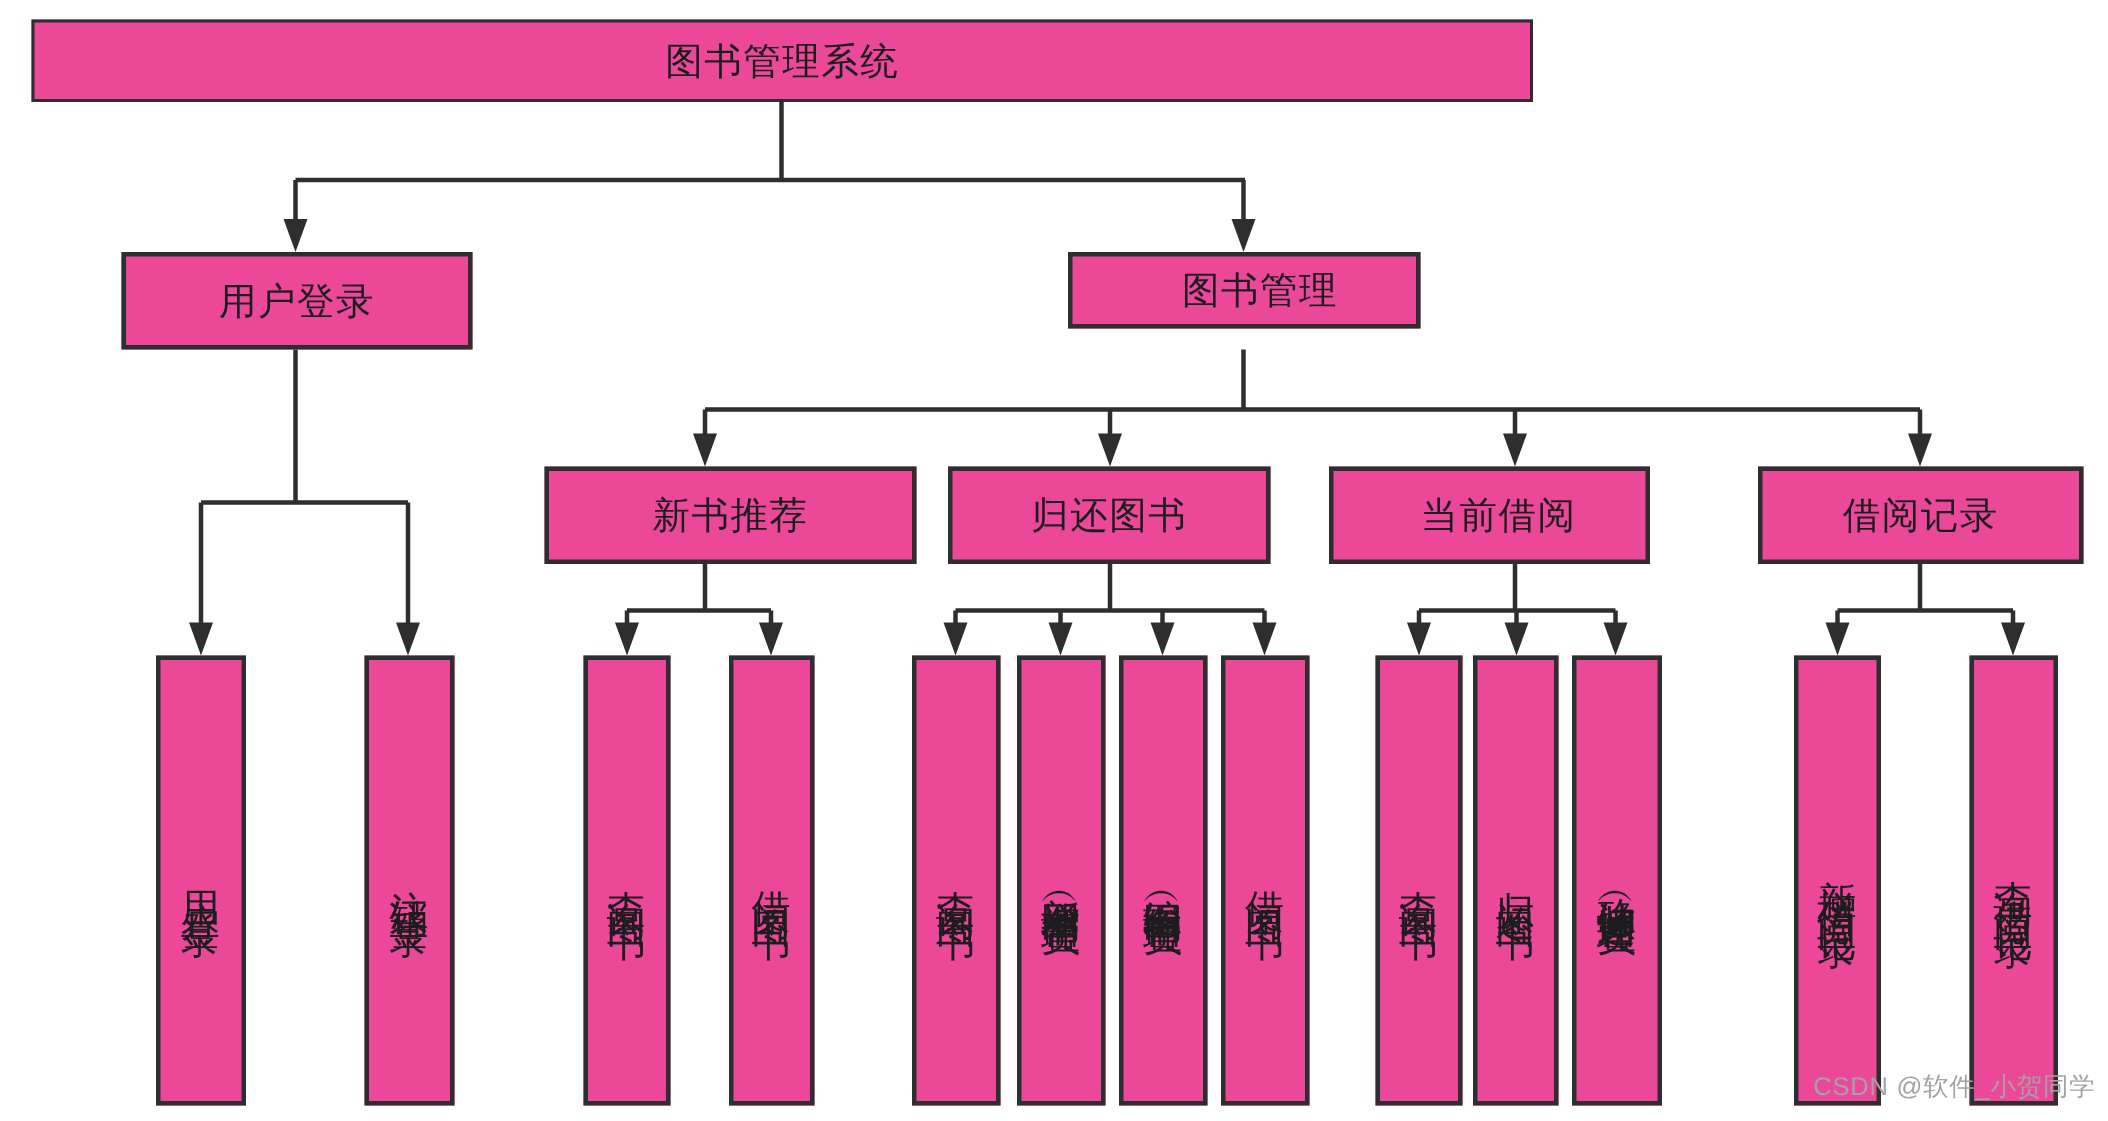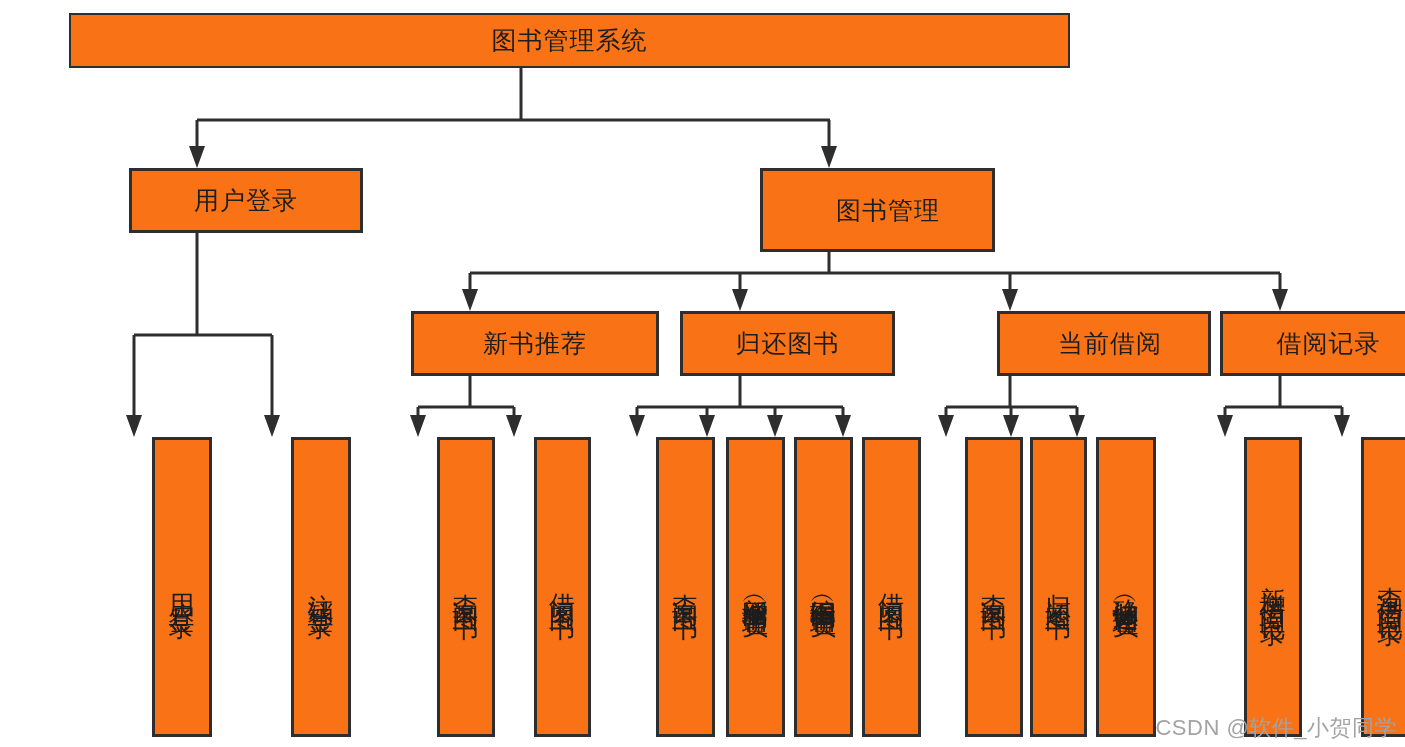"图书管理系统" .node { background: #f97316 -> #ec4899; margin-left: 48px -> none }
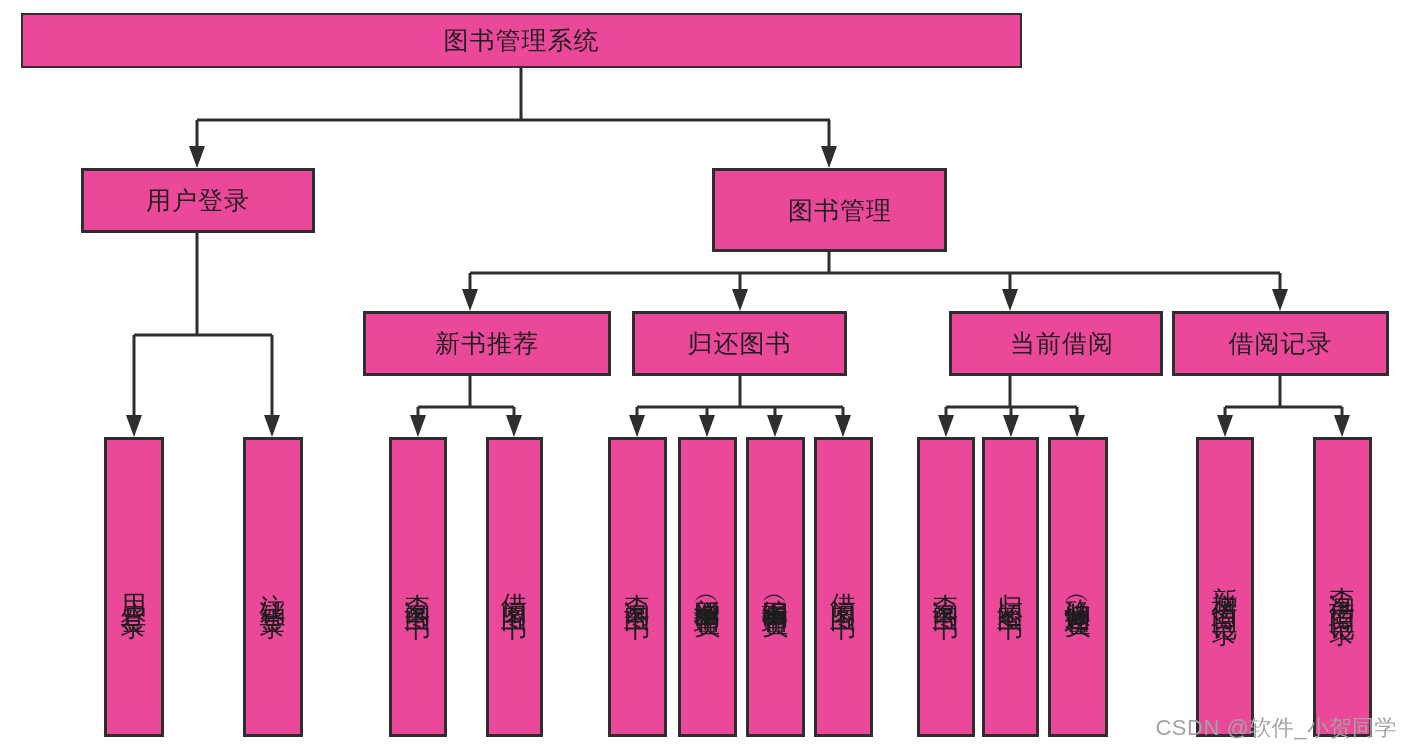"图书管理" .n-mgmt { height: 84px -> 51px }
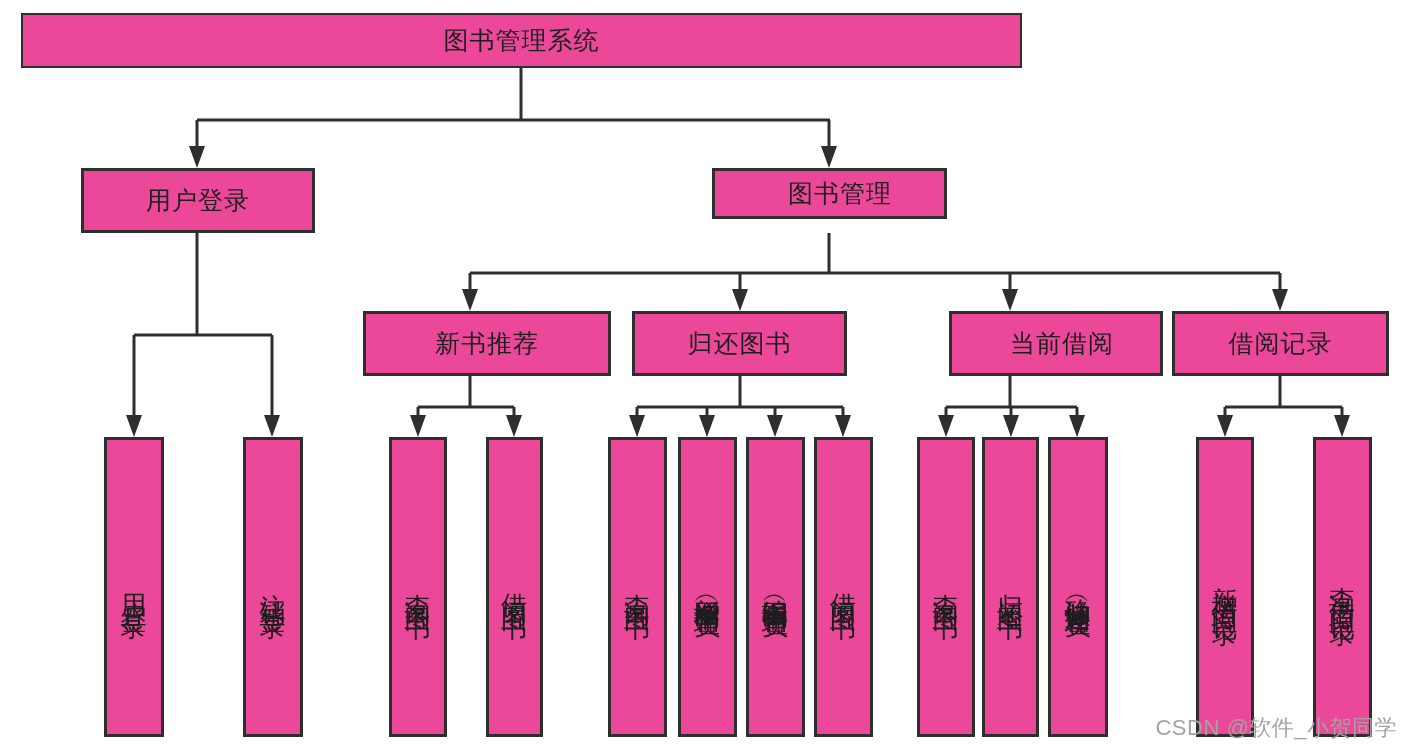"当前借阅" .n-current { left: 949px -> 886px }
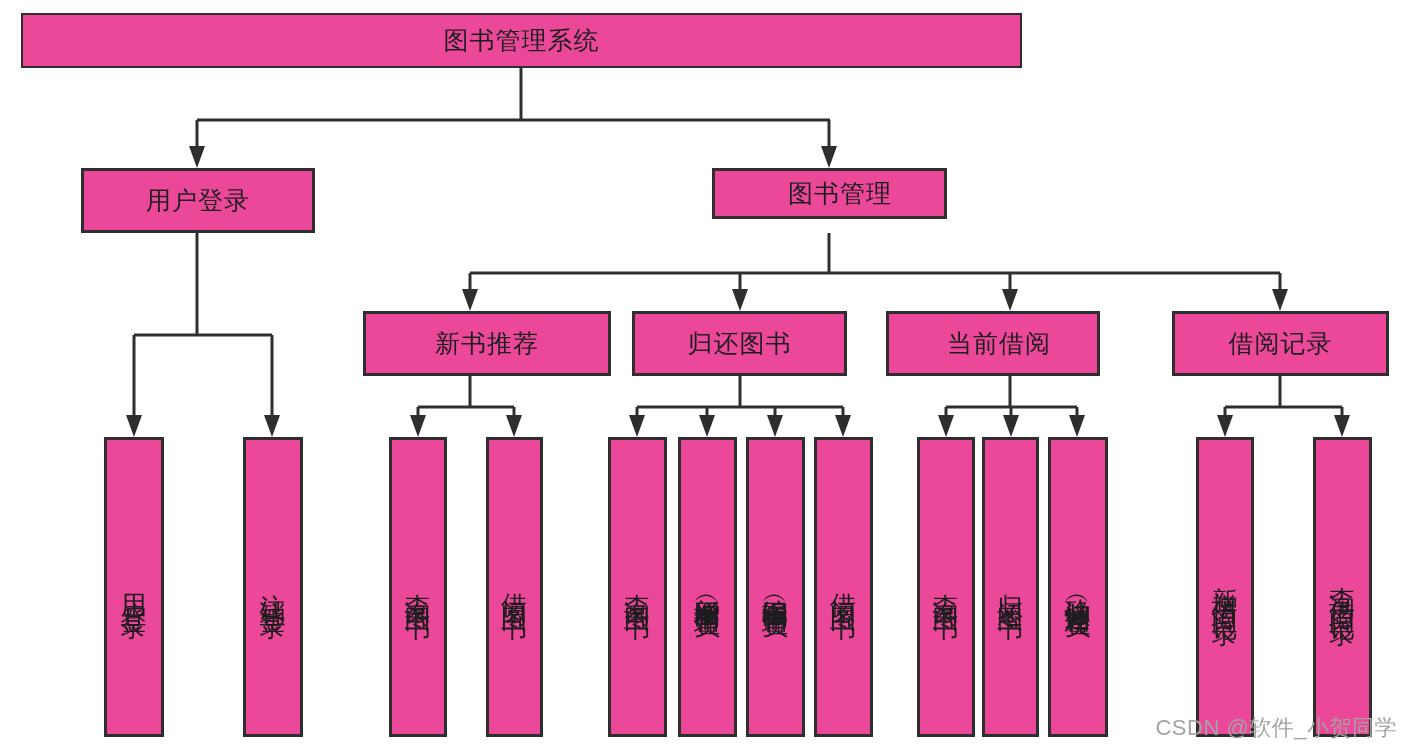"CSDN @软件_小贺同学" .watermark { font-size: 22px -> 17px }
